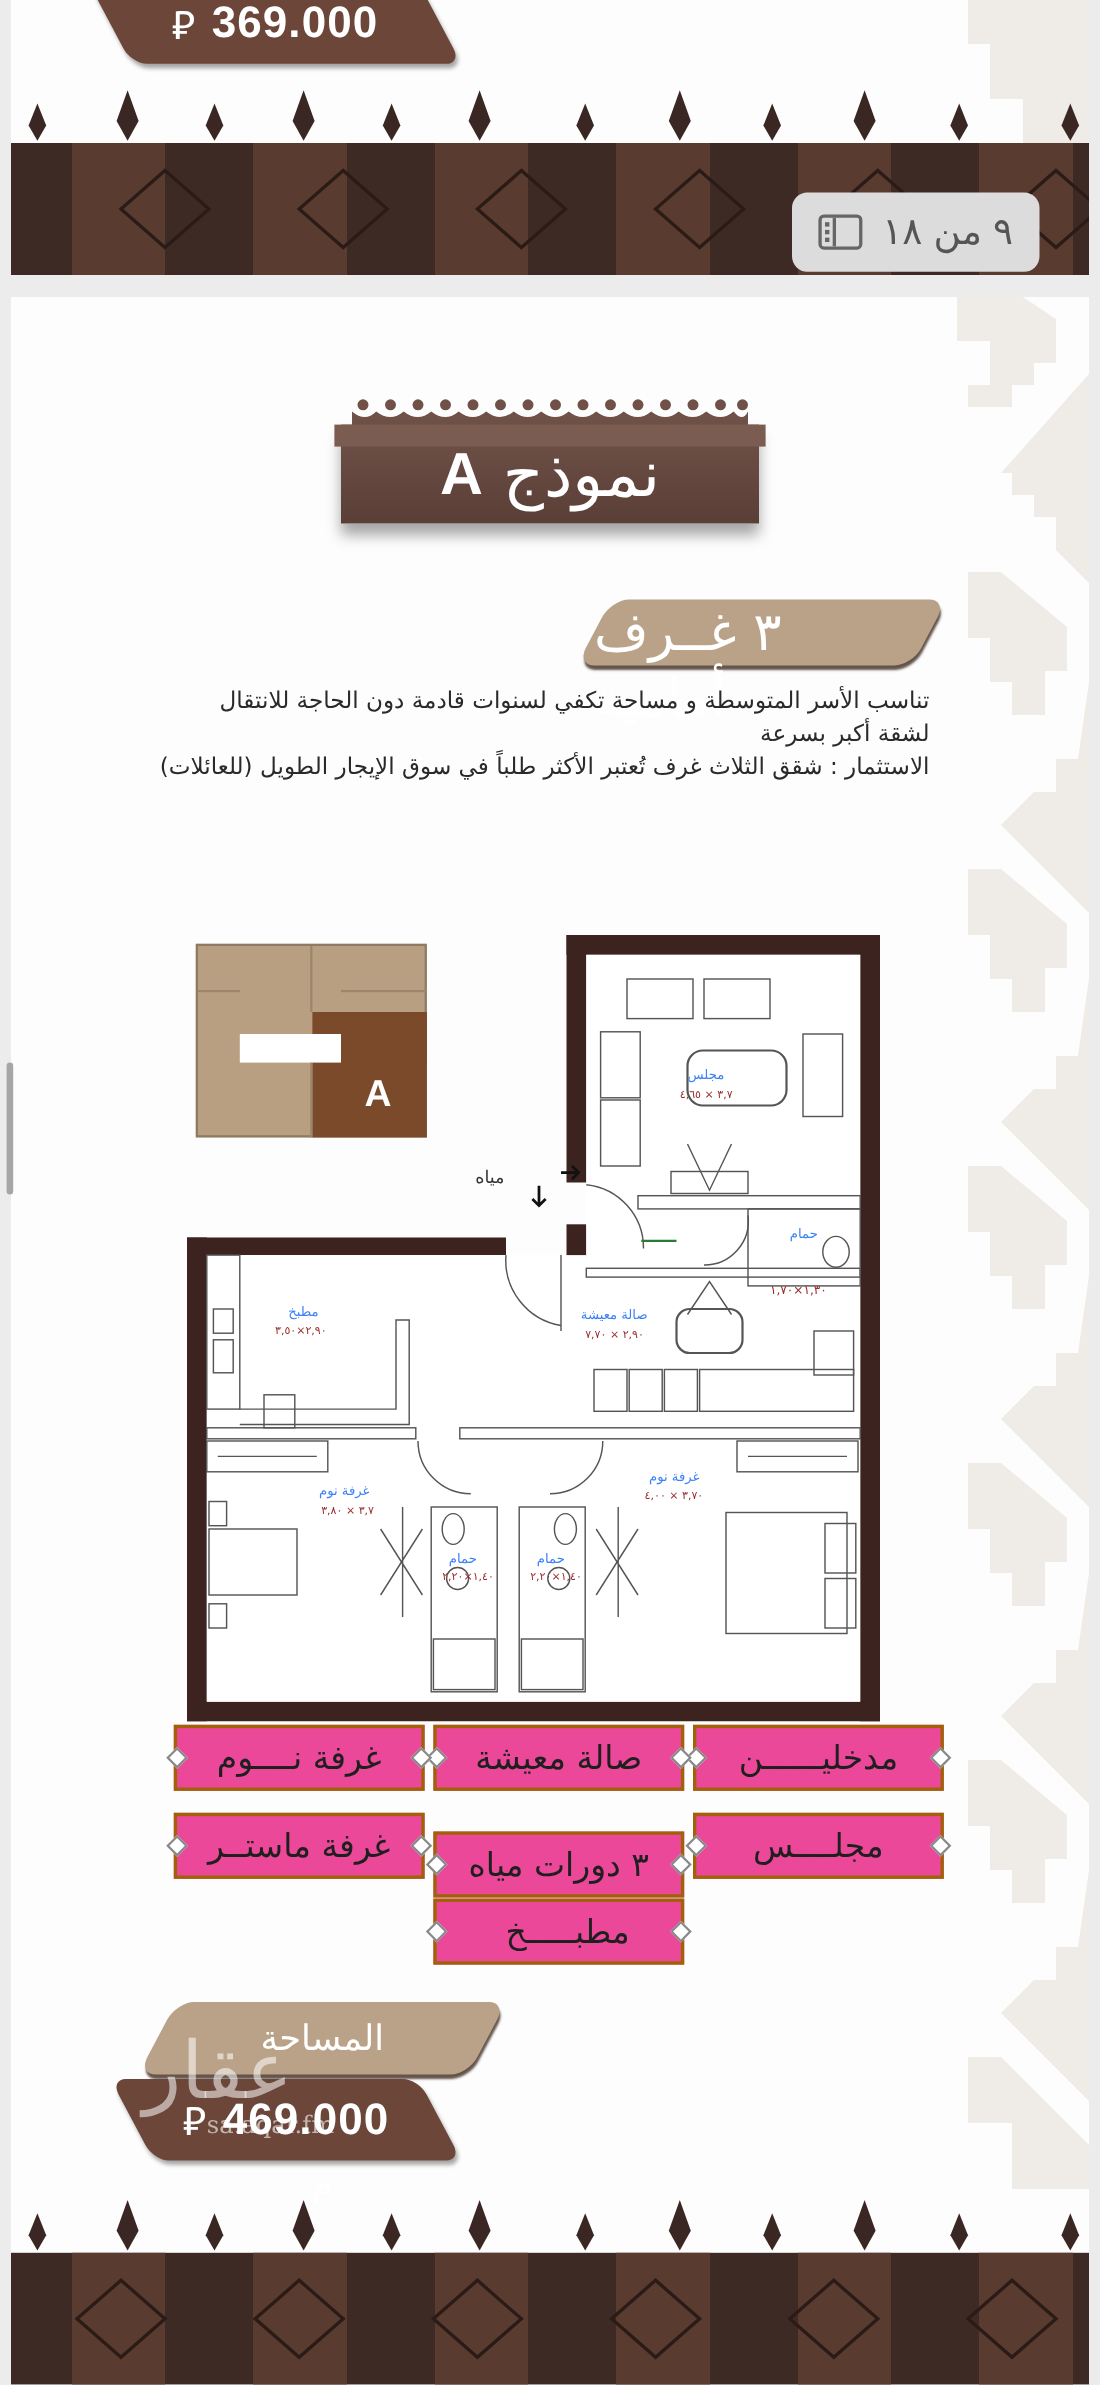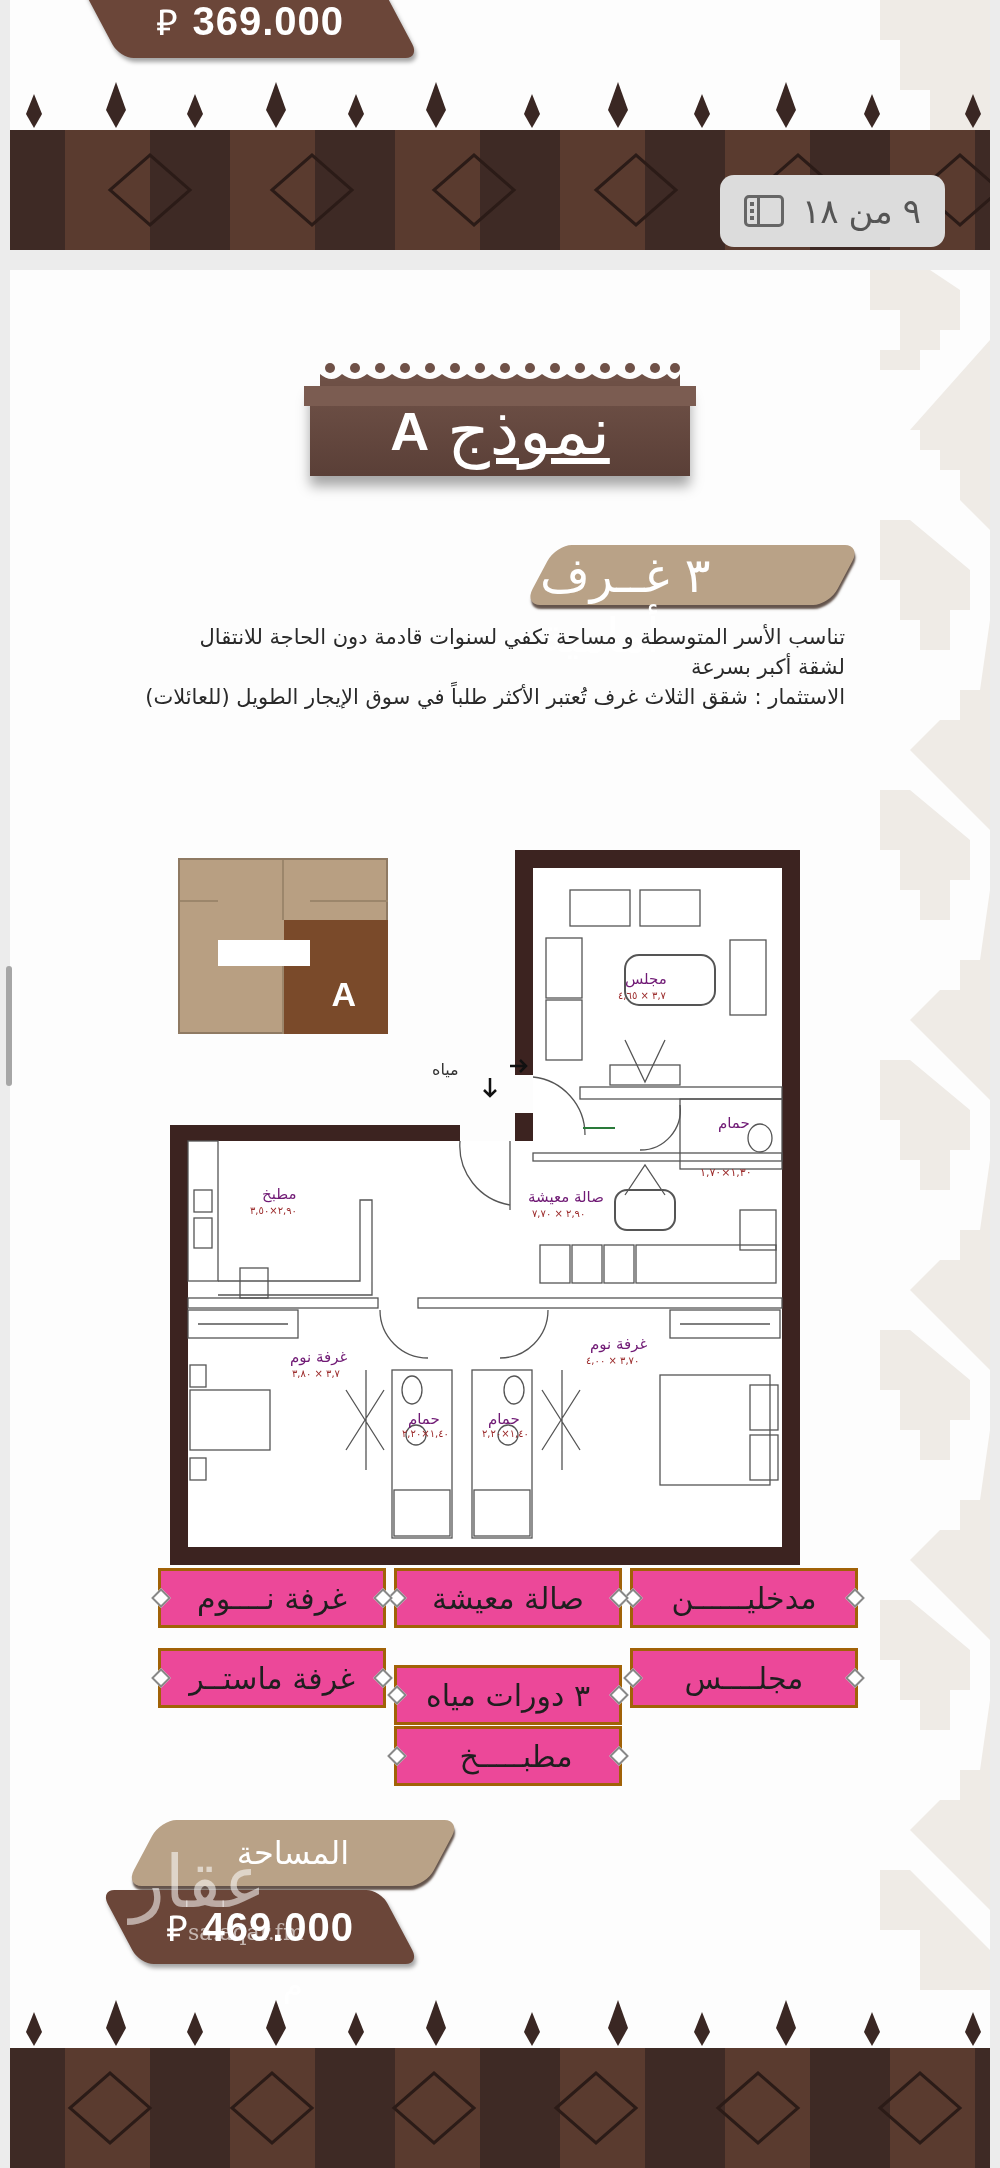"نموذج" .plaque .title { font-size: 66px -> 58px; text-decoration: underline -> none }
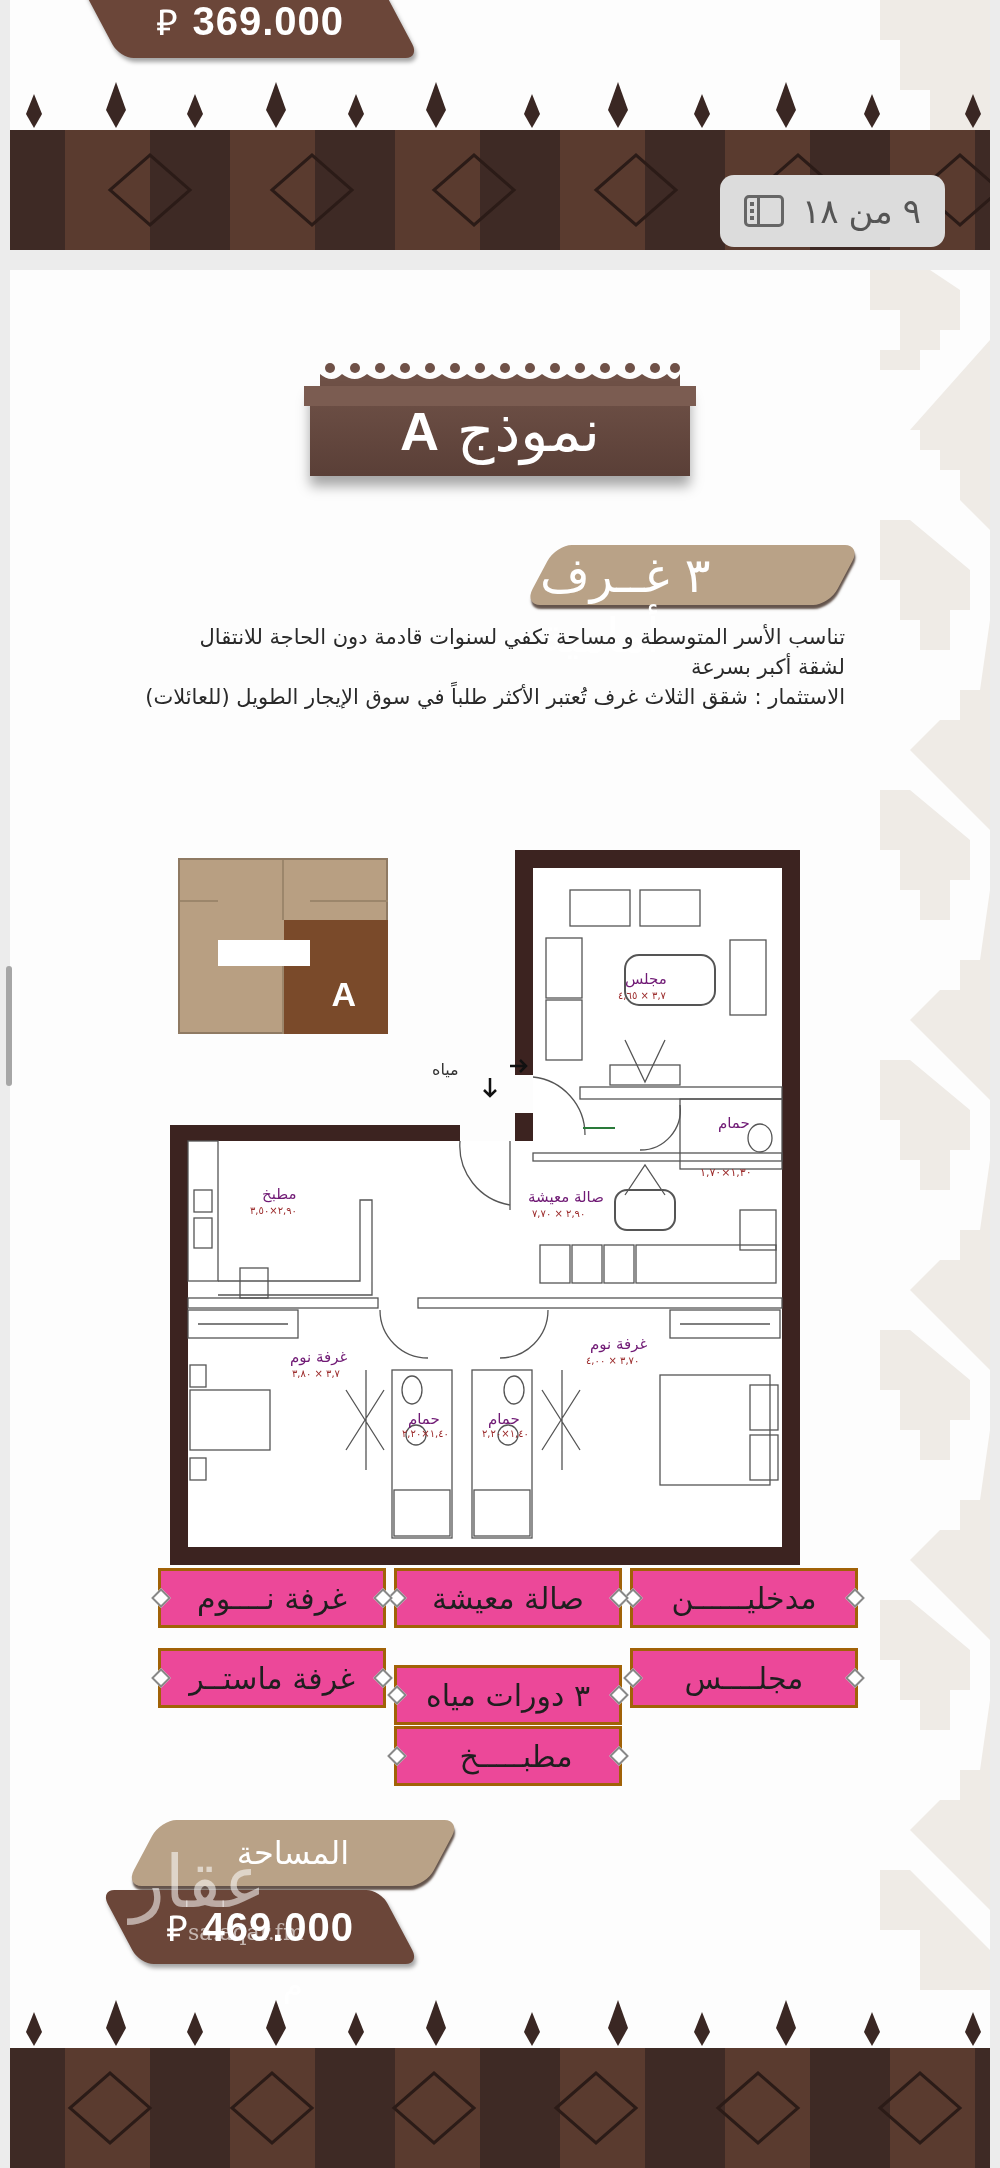"مجلس" .room-label { color: #701a75 -> #3b82f6; font-size: 15px -> 12px }
